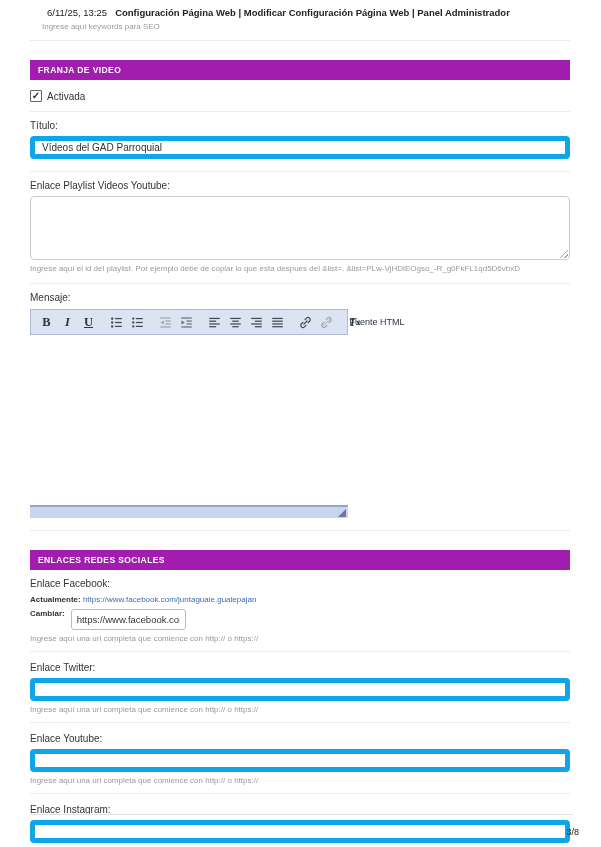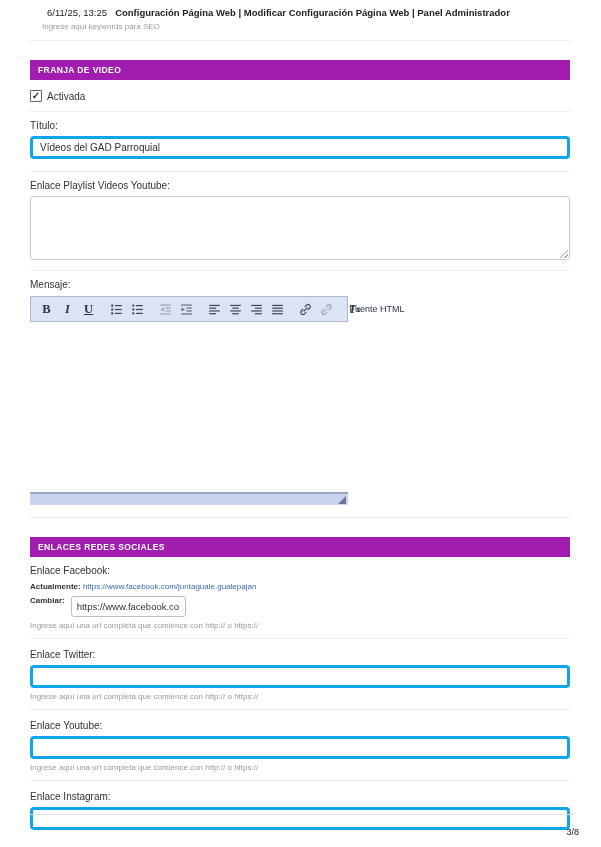"Vídeos del GAD Parroquial" .text-input { border: 3px solid #0ea5e9 -> 5px solid #0ea5e9 }
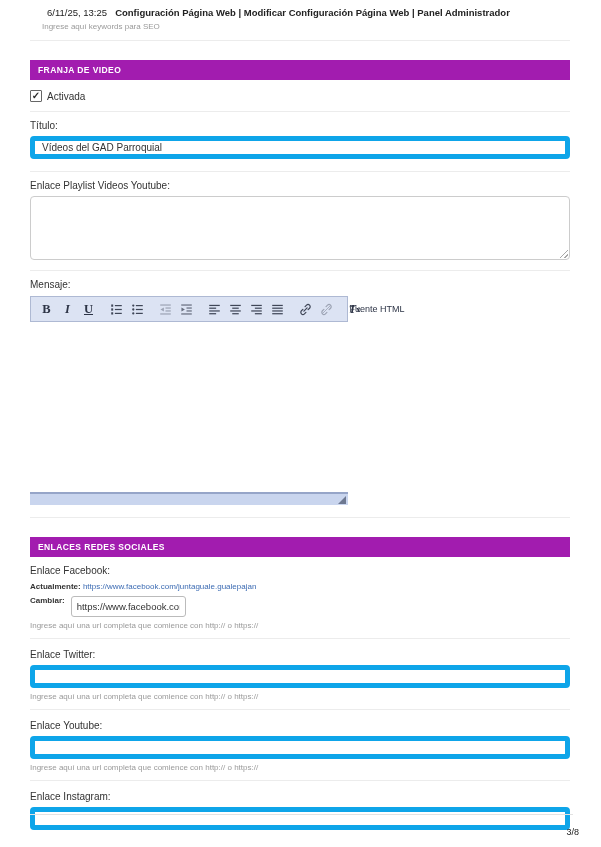"Ingrese aquí el id del" div.help-text { html: none -> <div>Ingrese aquí el id del playlist. Por ejemplo debe de copiar lo que esta despues del &amp;list=. &amp;list=PLw-VjHDlEOgso_-R_g0FkFL1qd5D6vbxD</div> }
